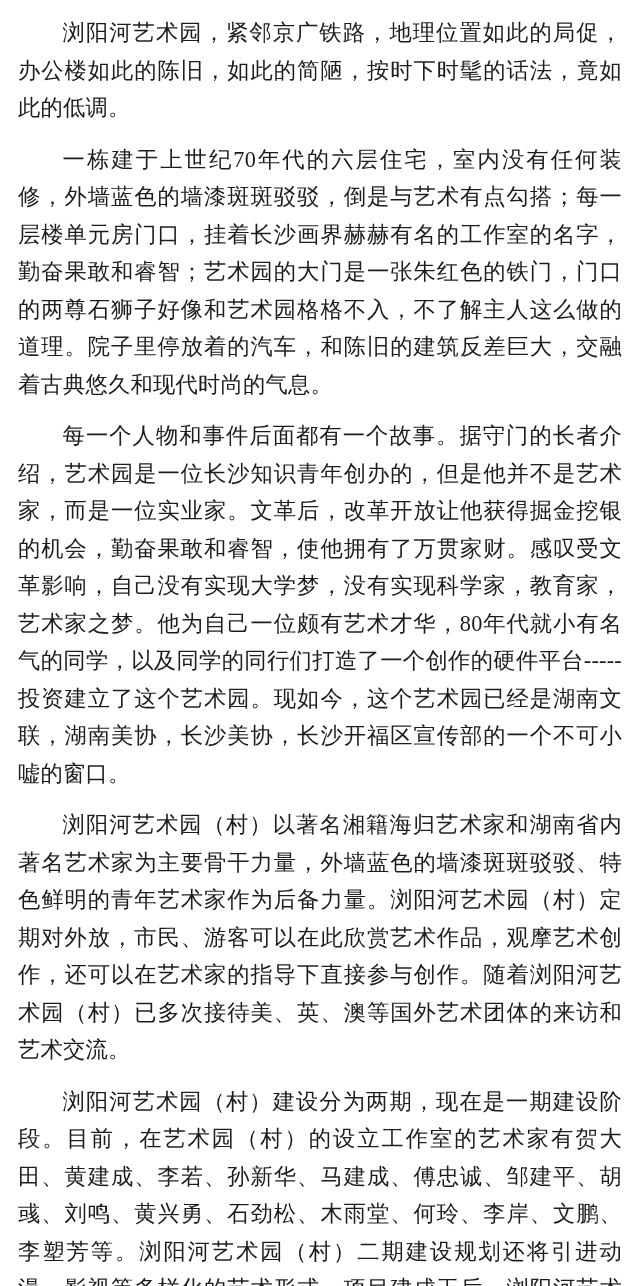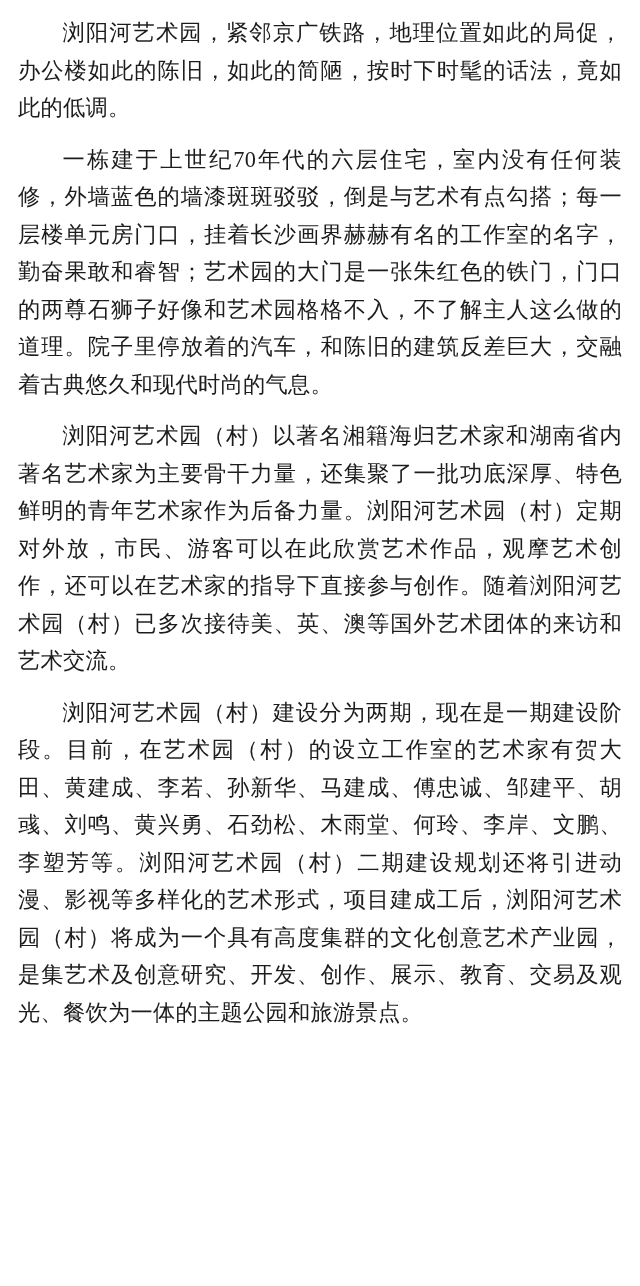"每一个人物和事件后面都有一个故事。据守门的长者介绍，艺术园是一位长沙知识青年创办" p.para { html: none -> <p>每一个人物和事件后面都有一个故事。据守门的长者介绍，艺术园是一位长沙知识青年创办的，但是他并不是艺术家，而是一位实业家。文革后，改革开放让他获得掘金挖银的机会，勤奋果敢和睿智，使他拥有了万贯家财。感叹受文革影响，自己没有实现大学梦，没有实现科学家，教育家，艺术家之梦。他为自己一位颇有艺术才华，80年代就小有名气的同学，以及同学的同行们打造了一个创作的硬件平台-----投资建立了这个艺术园。现如今，这个艺术园已经是湖南文联，湖南美协，长沙美协，长沙开福区宣传部的一个不可小嘘的窗口。</p> }
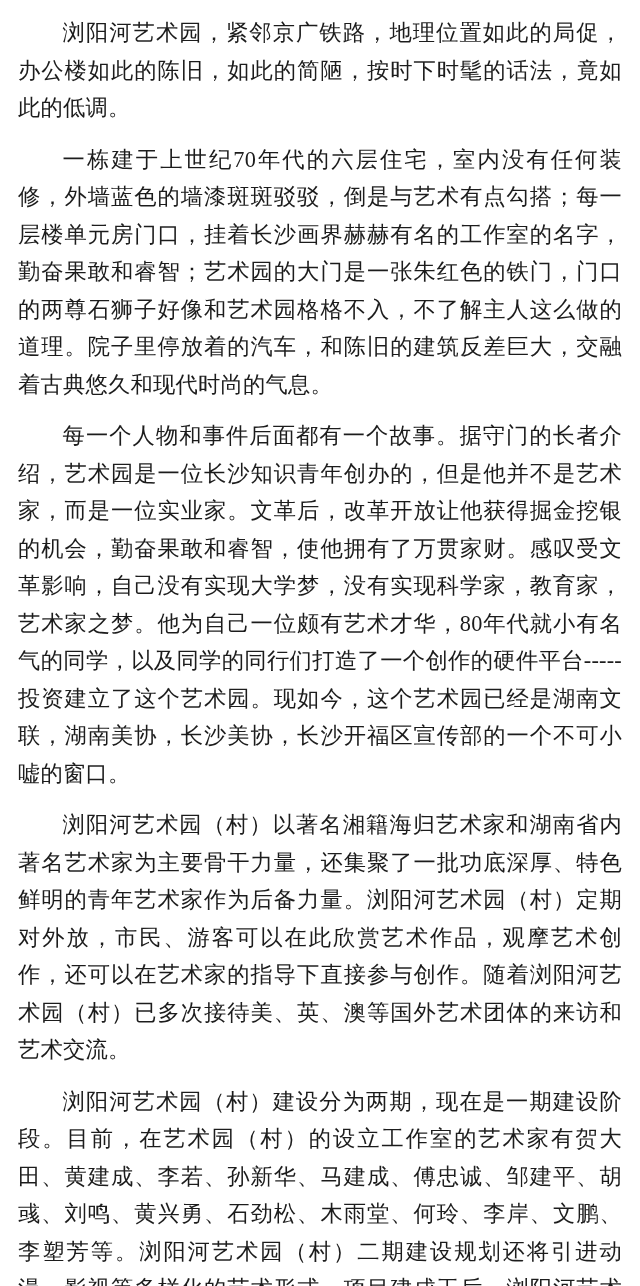"浏阳河艺术园（村）以著名湘籍海归艺术家和湖南省内著名艺术家为主要骨干力量，还集聚" p.para { text: 还集聚了一批功底深厚 -> 外墙蓝色的墙漆斑斑驳驳 }
